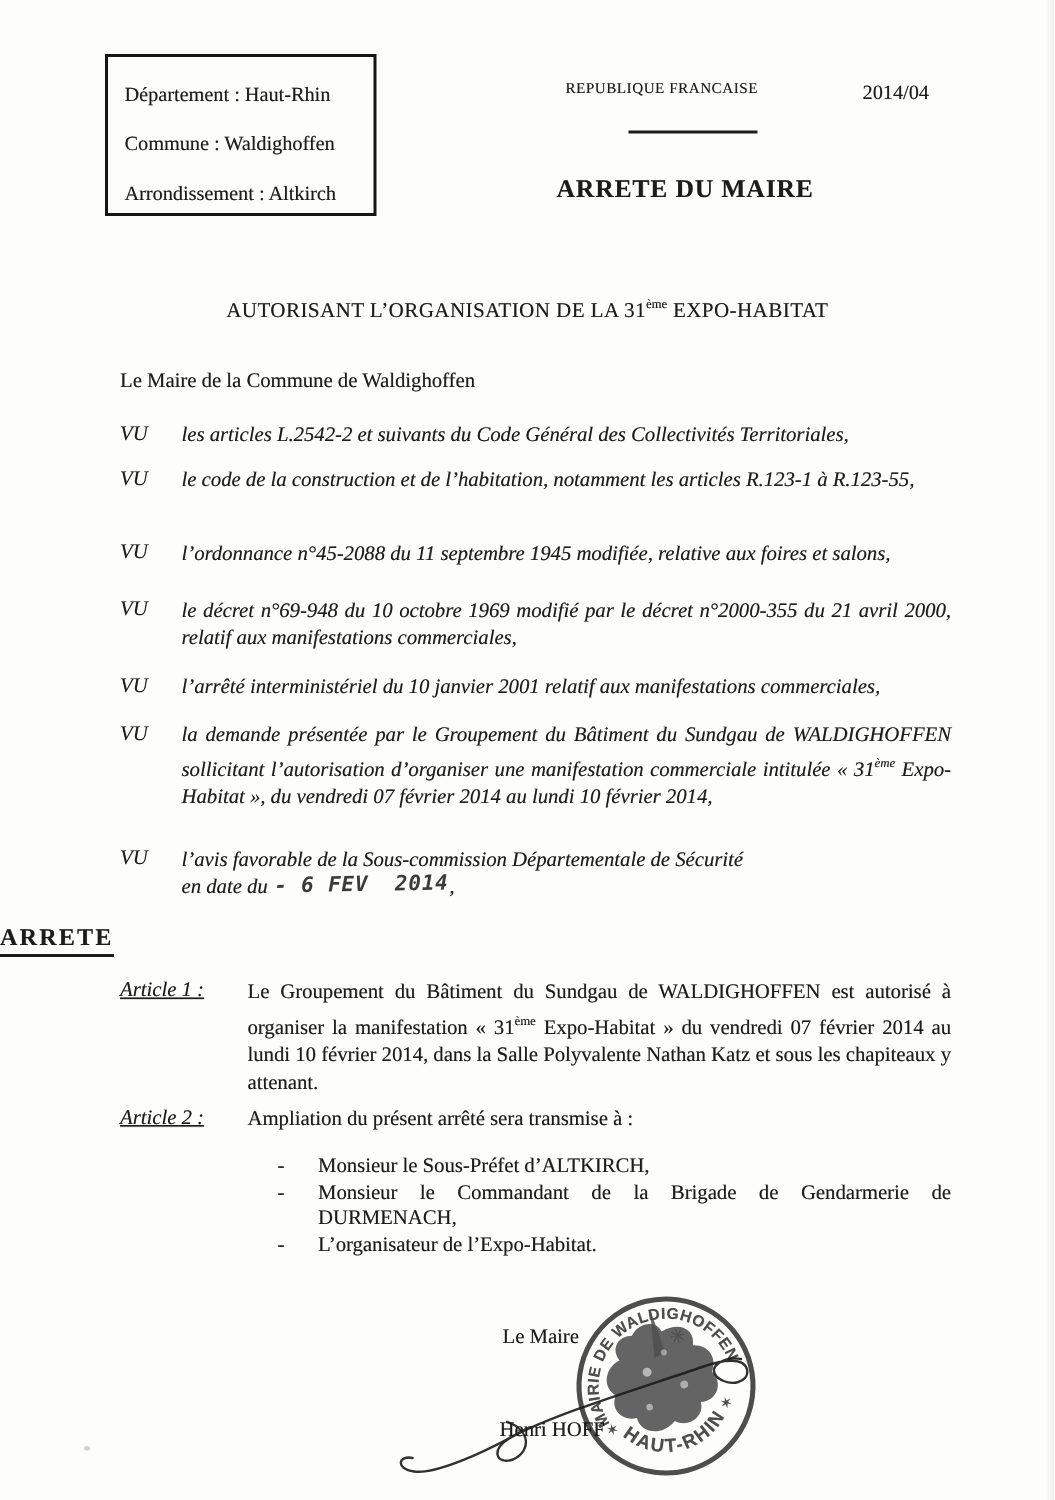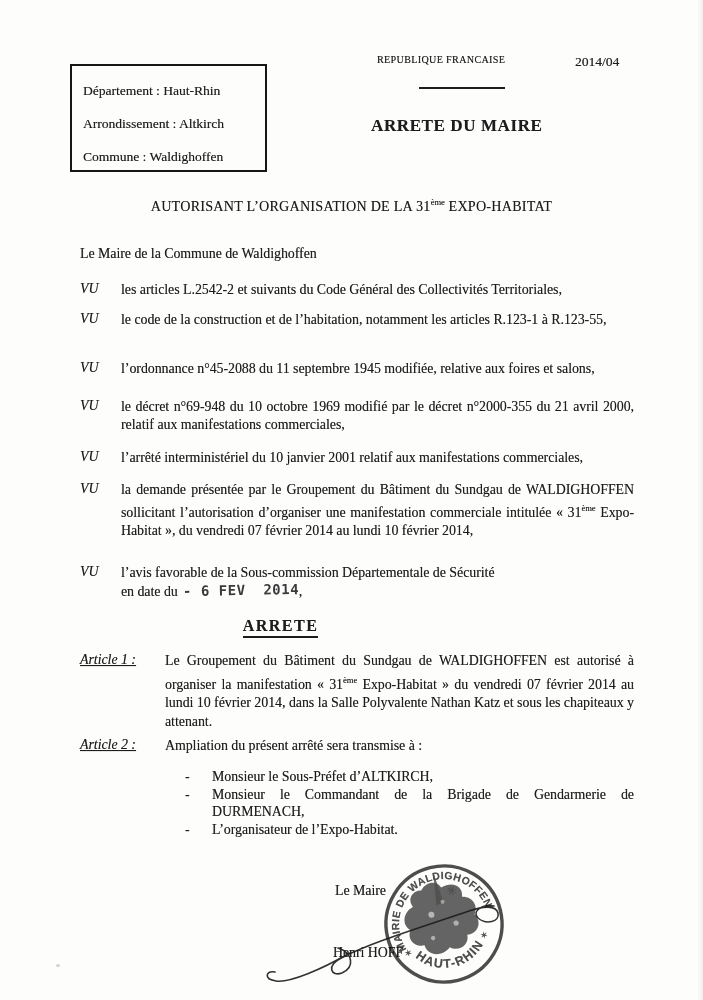"Département : Haut-Rhin" .info-box { padding: 8px 16px 4px 11px -> 8px 0 4px 11px; top: 64px -> 36px }
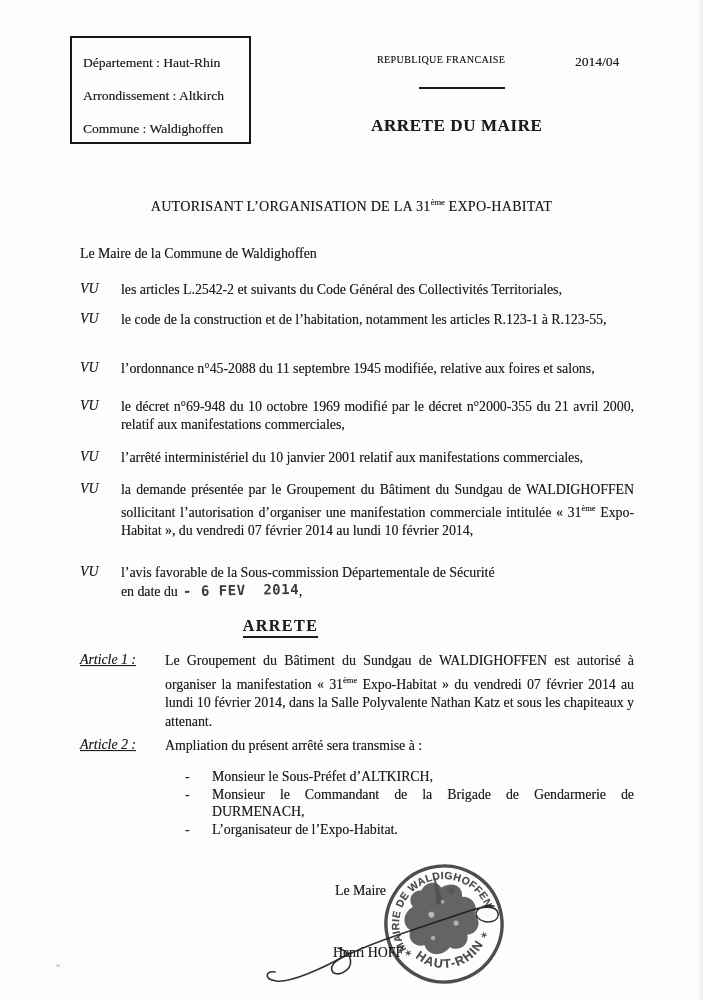"Arrondissement : Altkirch" span.row { order: before "Commune : Waldighoffen" -> after "Commune : Waldighoffen" }
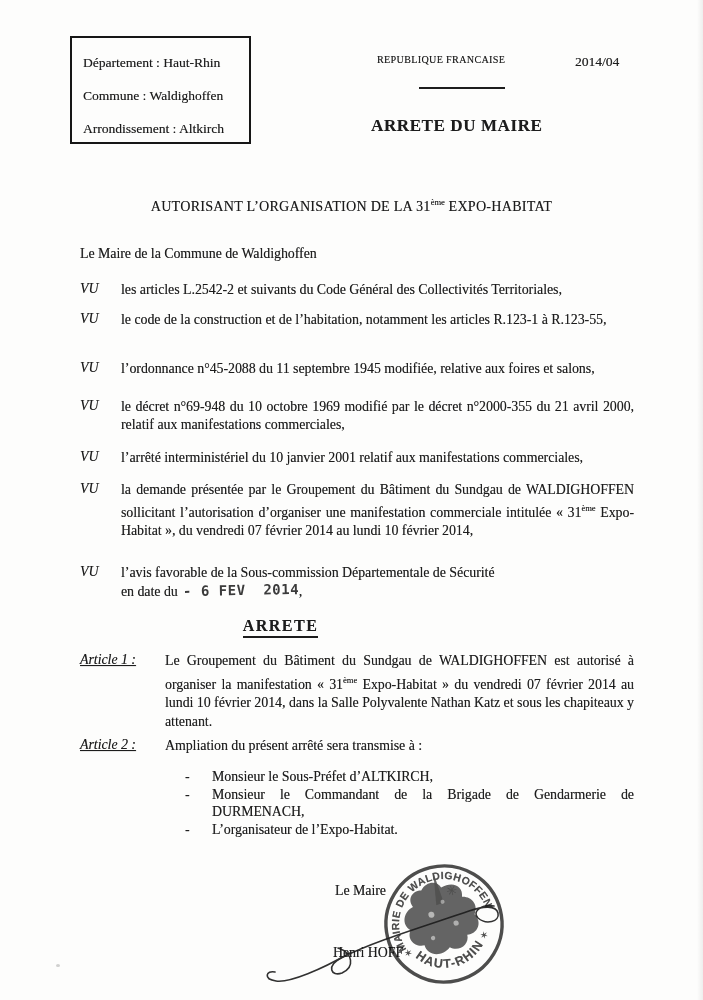"les articles L.2542-2 et suivants" .vu-text { font-style: none -> italic }
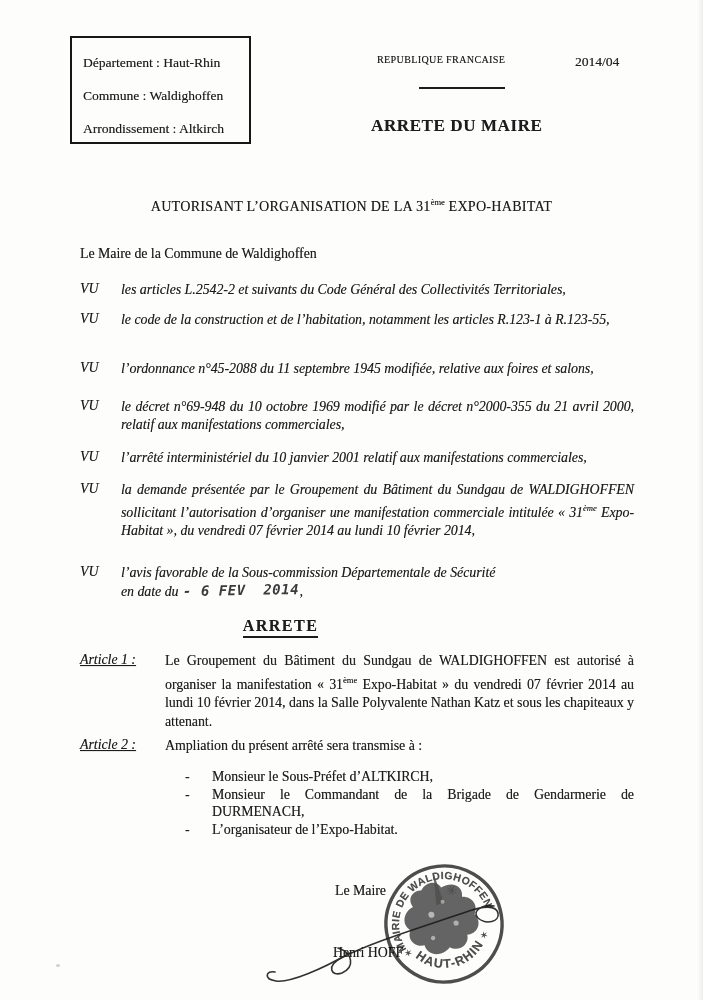"ARRETE" .section-head { text-align: center -> none }
